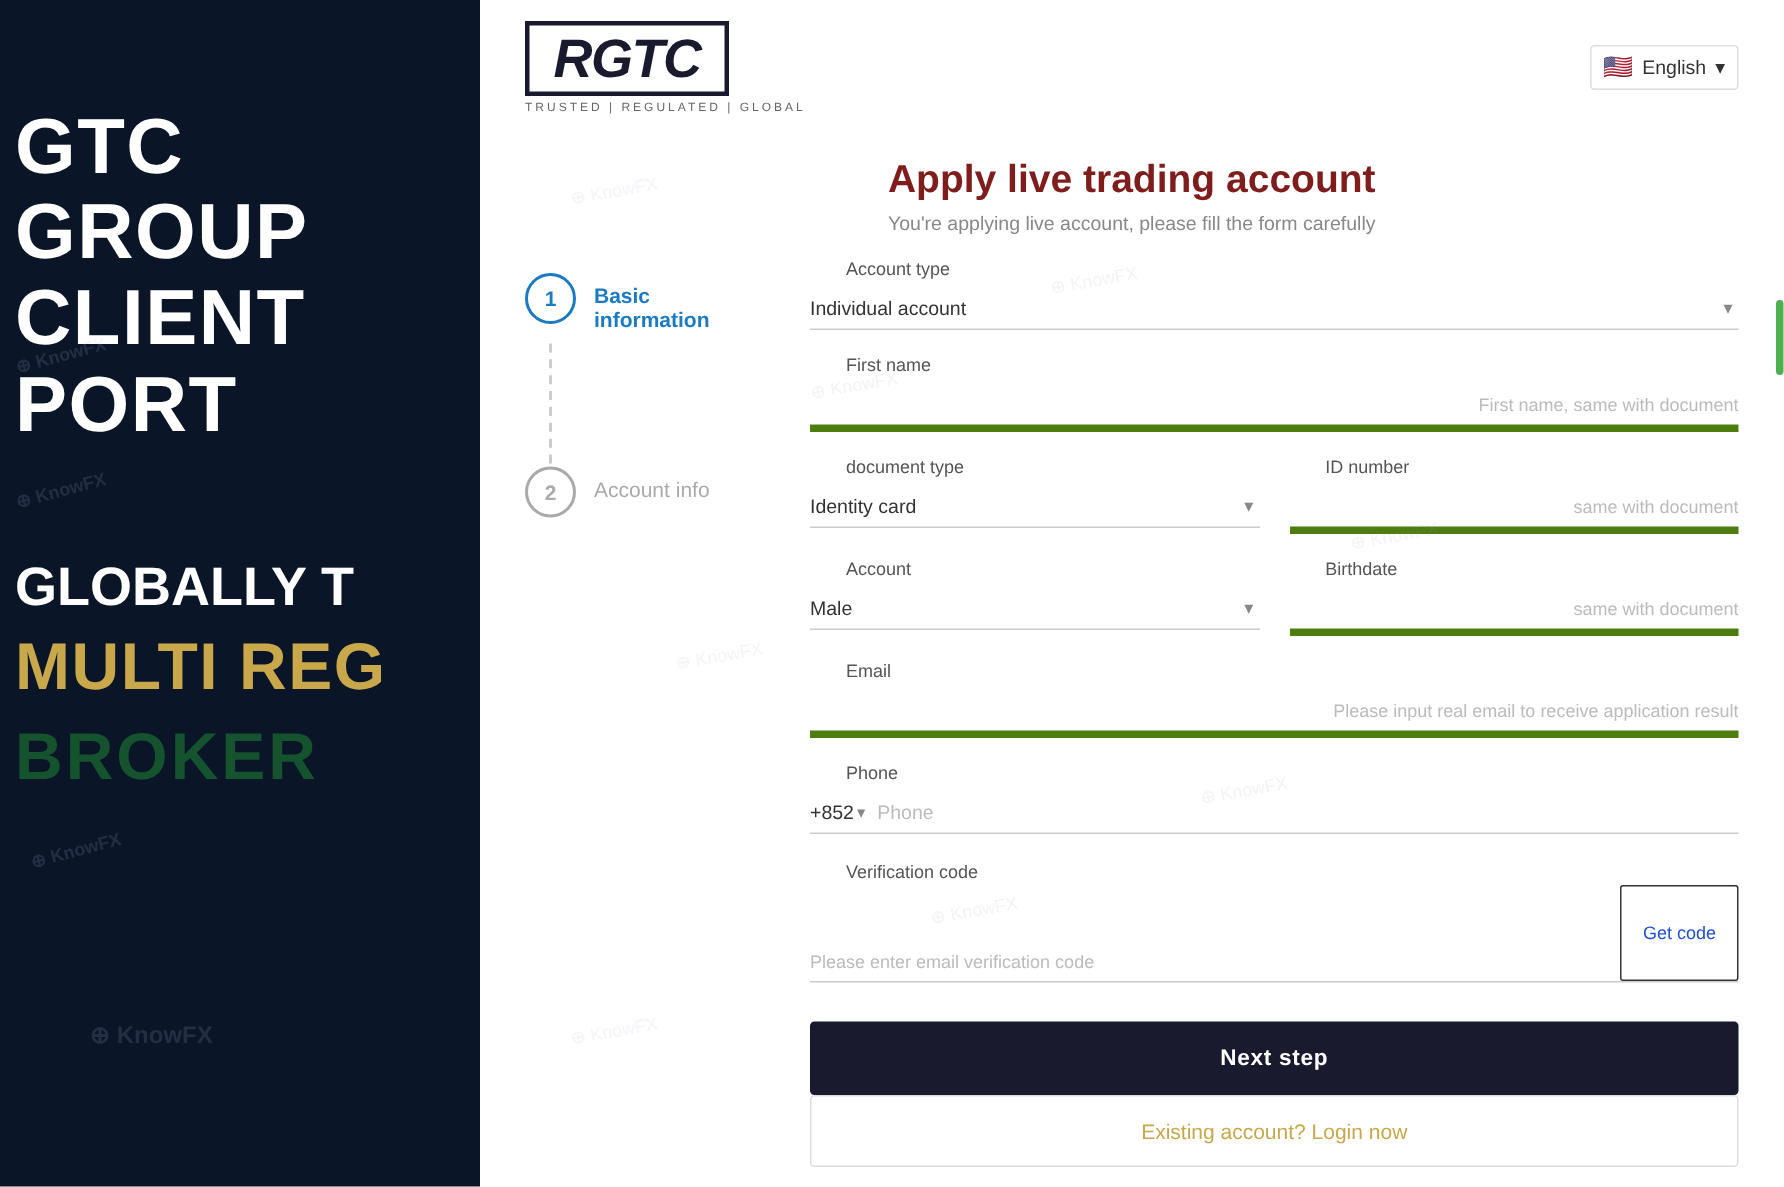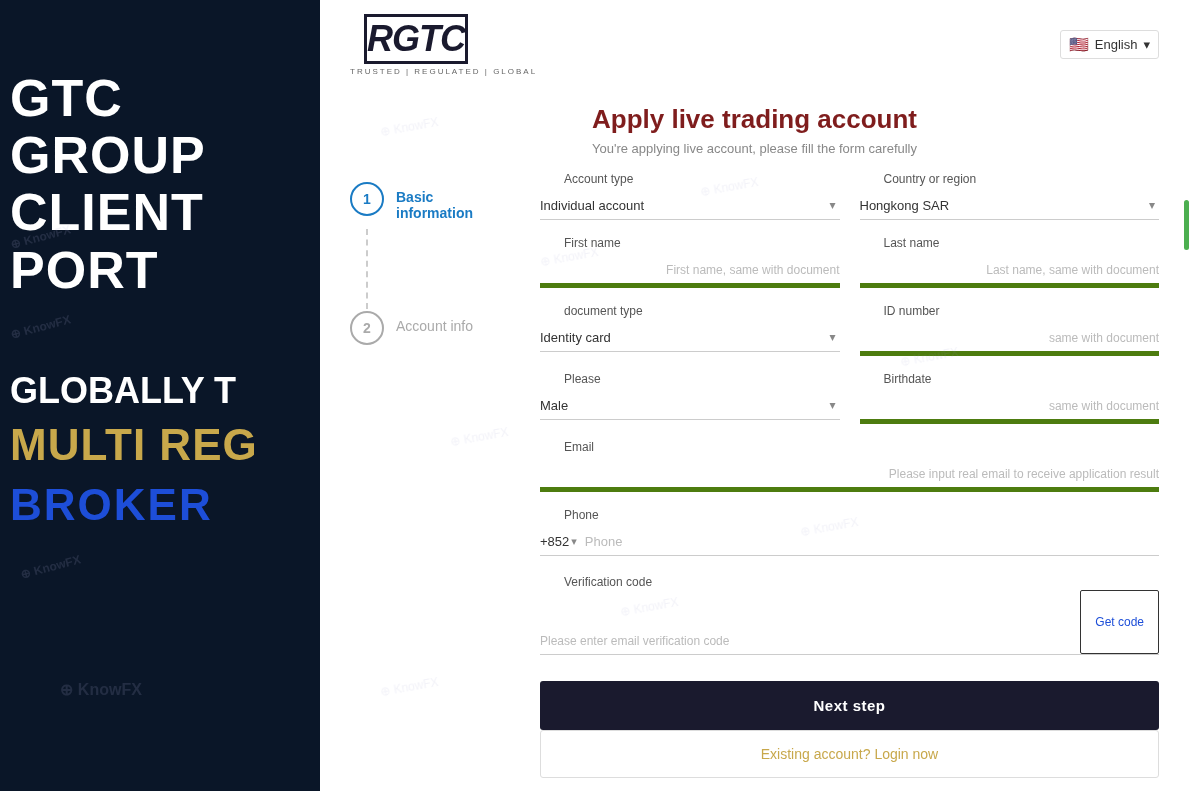"RGTC" .logo-main { margin-left: 14px -> none; padding: 2px 0 -> 2px 16px }
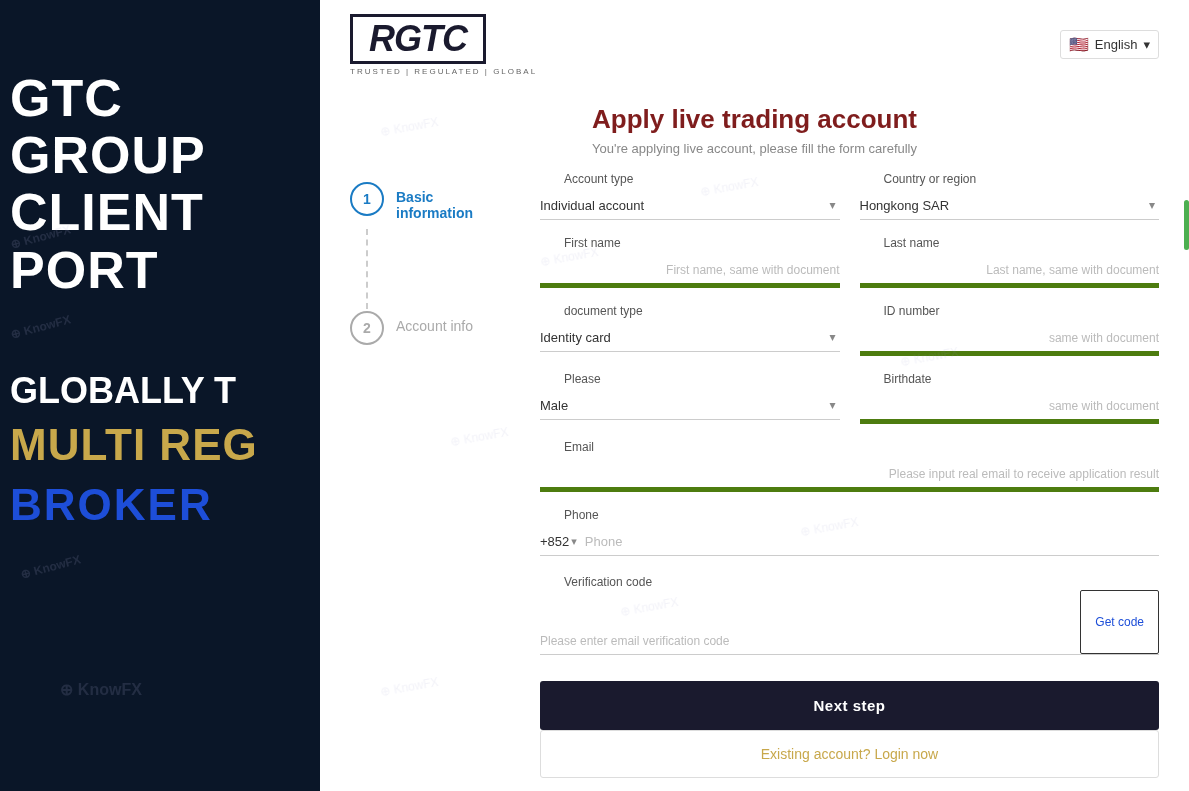"Country or region" div.field-group { html: <div> <label>Country or region</label> <div> <select> <option>Hongkong SAR</option> </select> </div> </div> -> none }
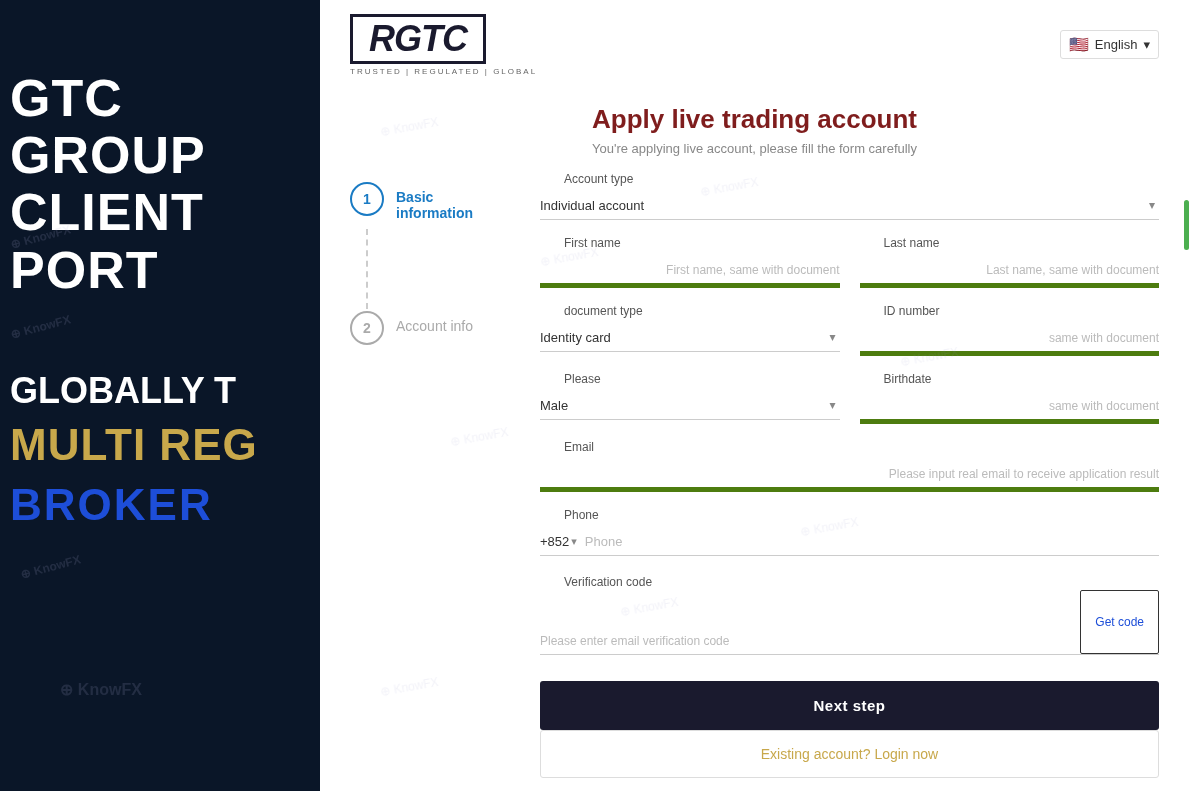"Last name" div.field-group { html: <div> <label>Last name</label> <input> </div> -> none }
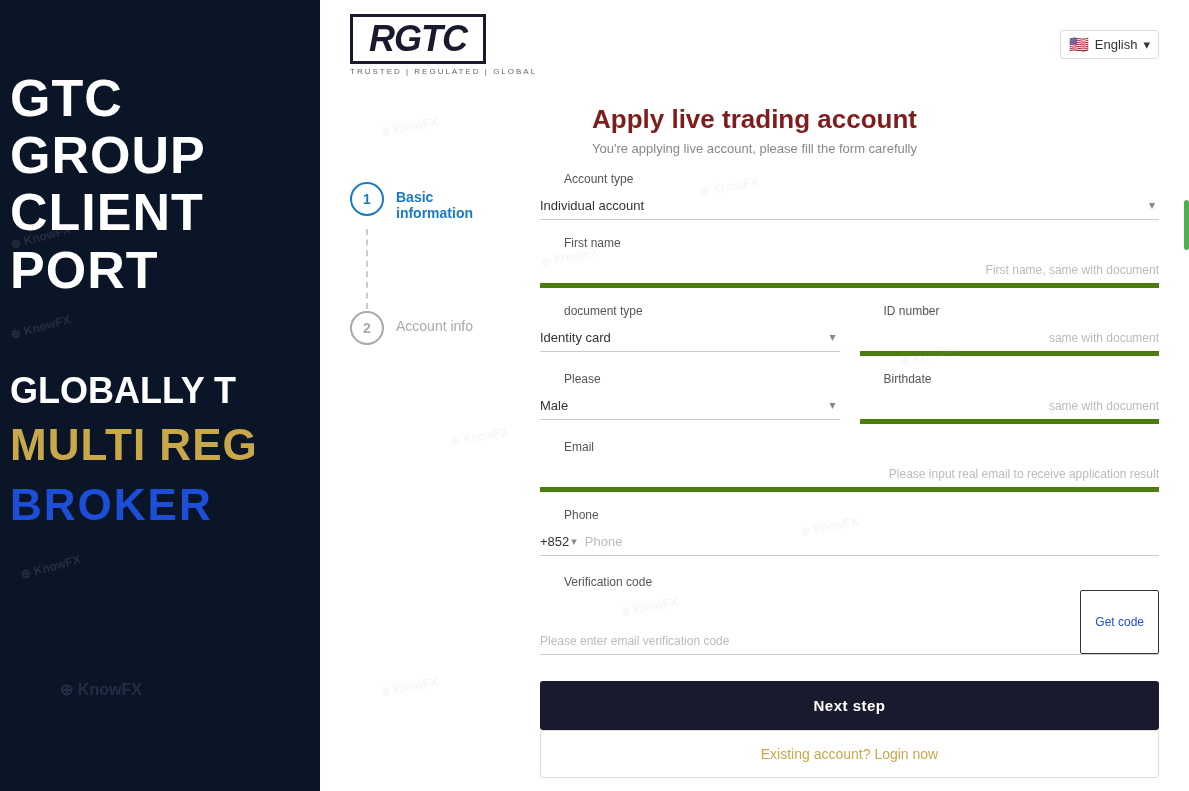"Please" label.field-label { text: Please -> Account }
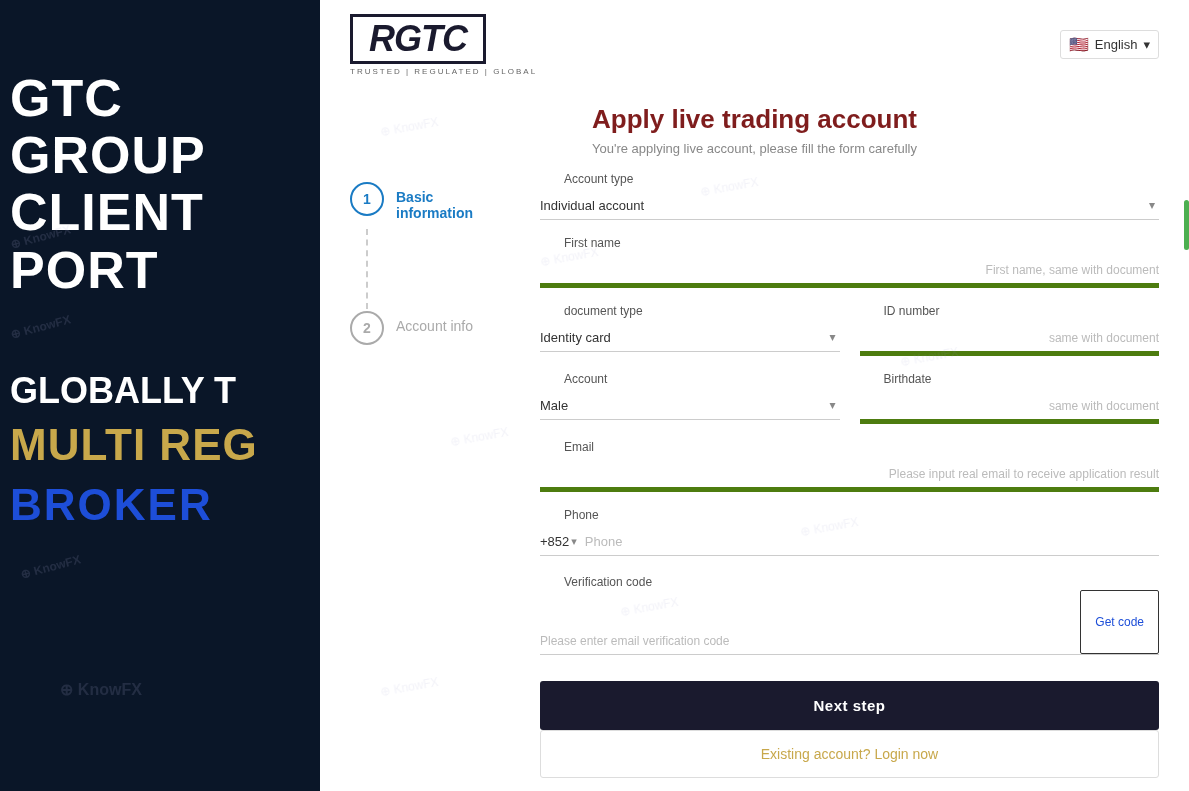"BROKER" .bg-broker { color: #1d4ed8 -> #14532d }
